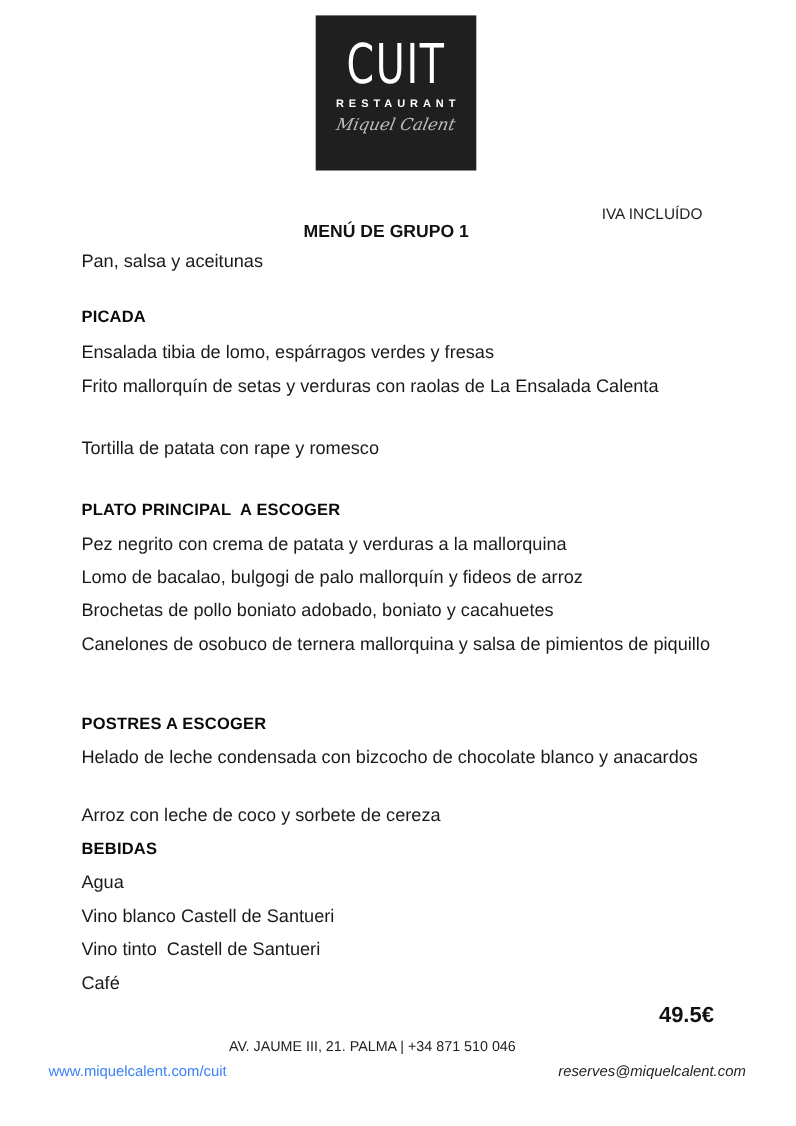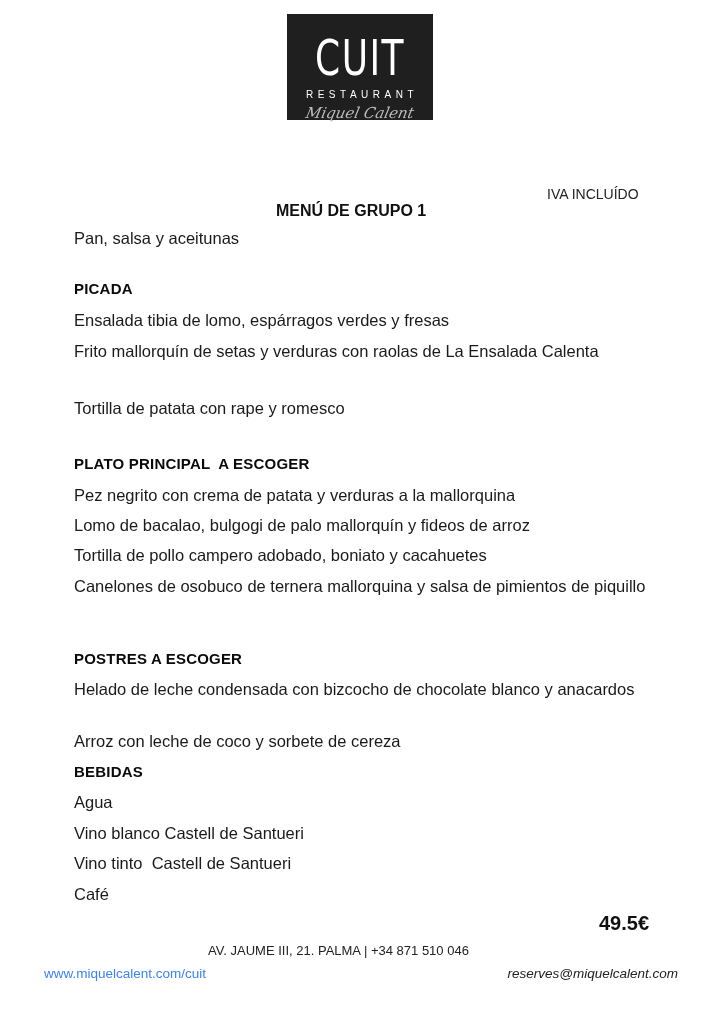"CUIT" .logo { height: 106px -> 141px }
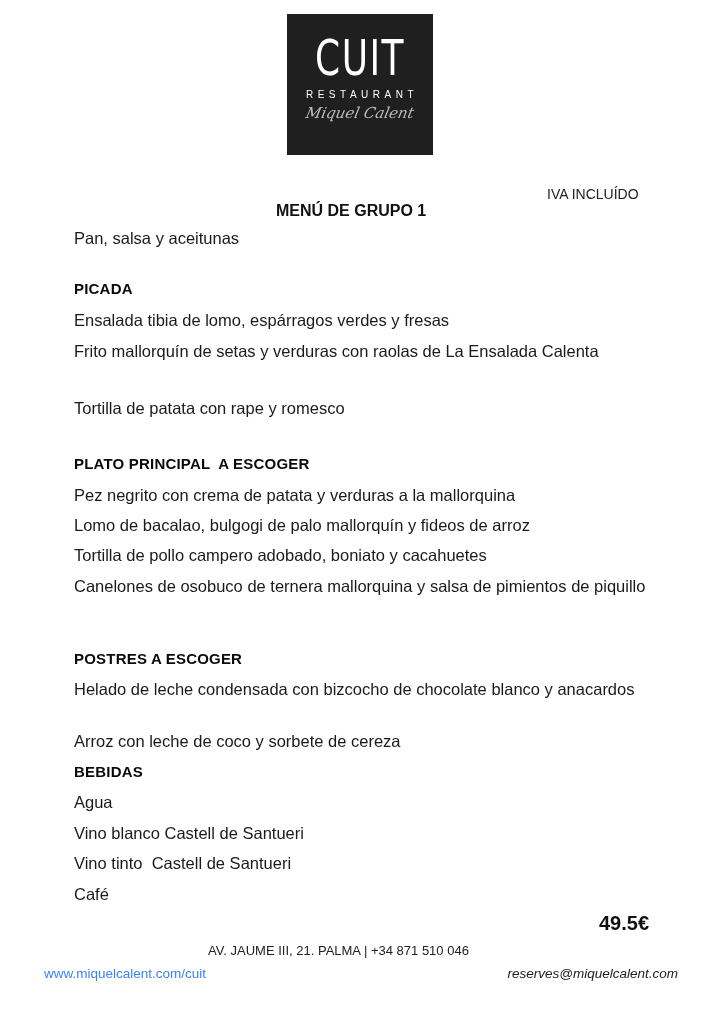"RESTAURANT" .logo-restaurant { font-weight: normal -> bold }
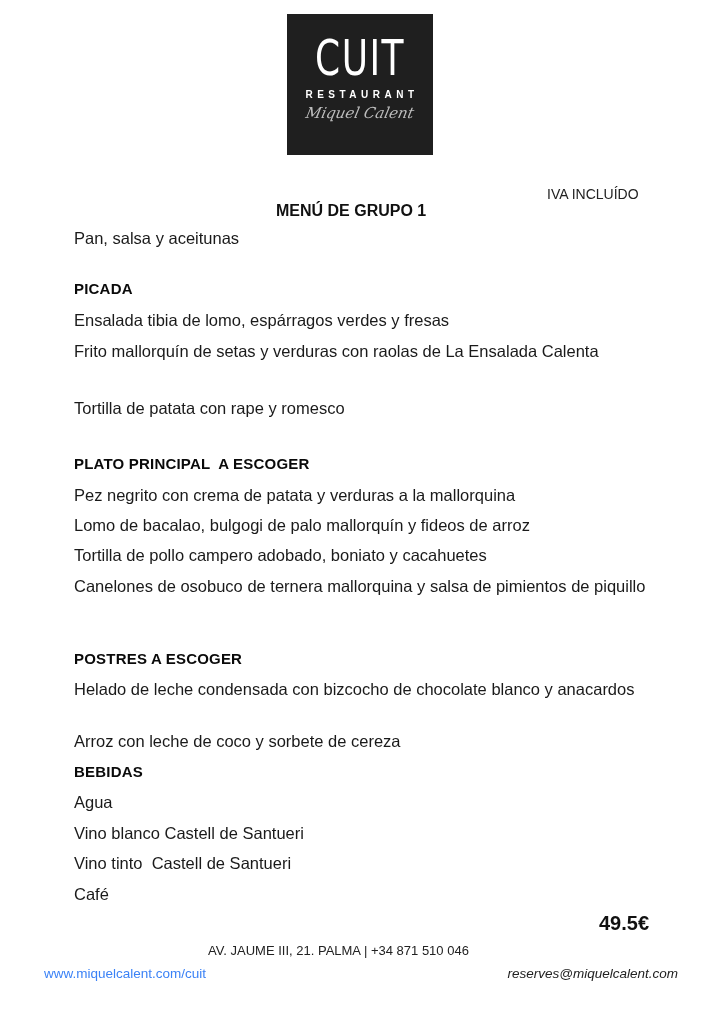"Tortilla de pollo campero adobado," div.text { text: Tortilla de pollo campero -> Brochetas de pollo boniato }
